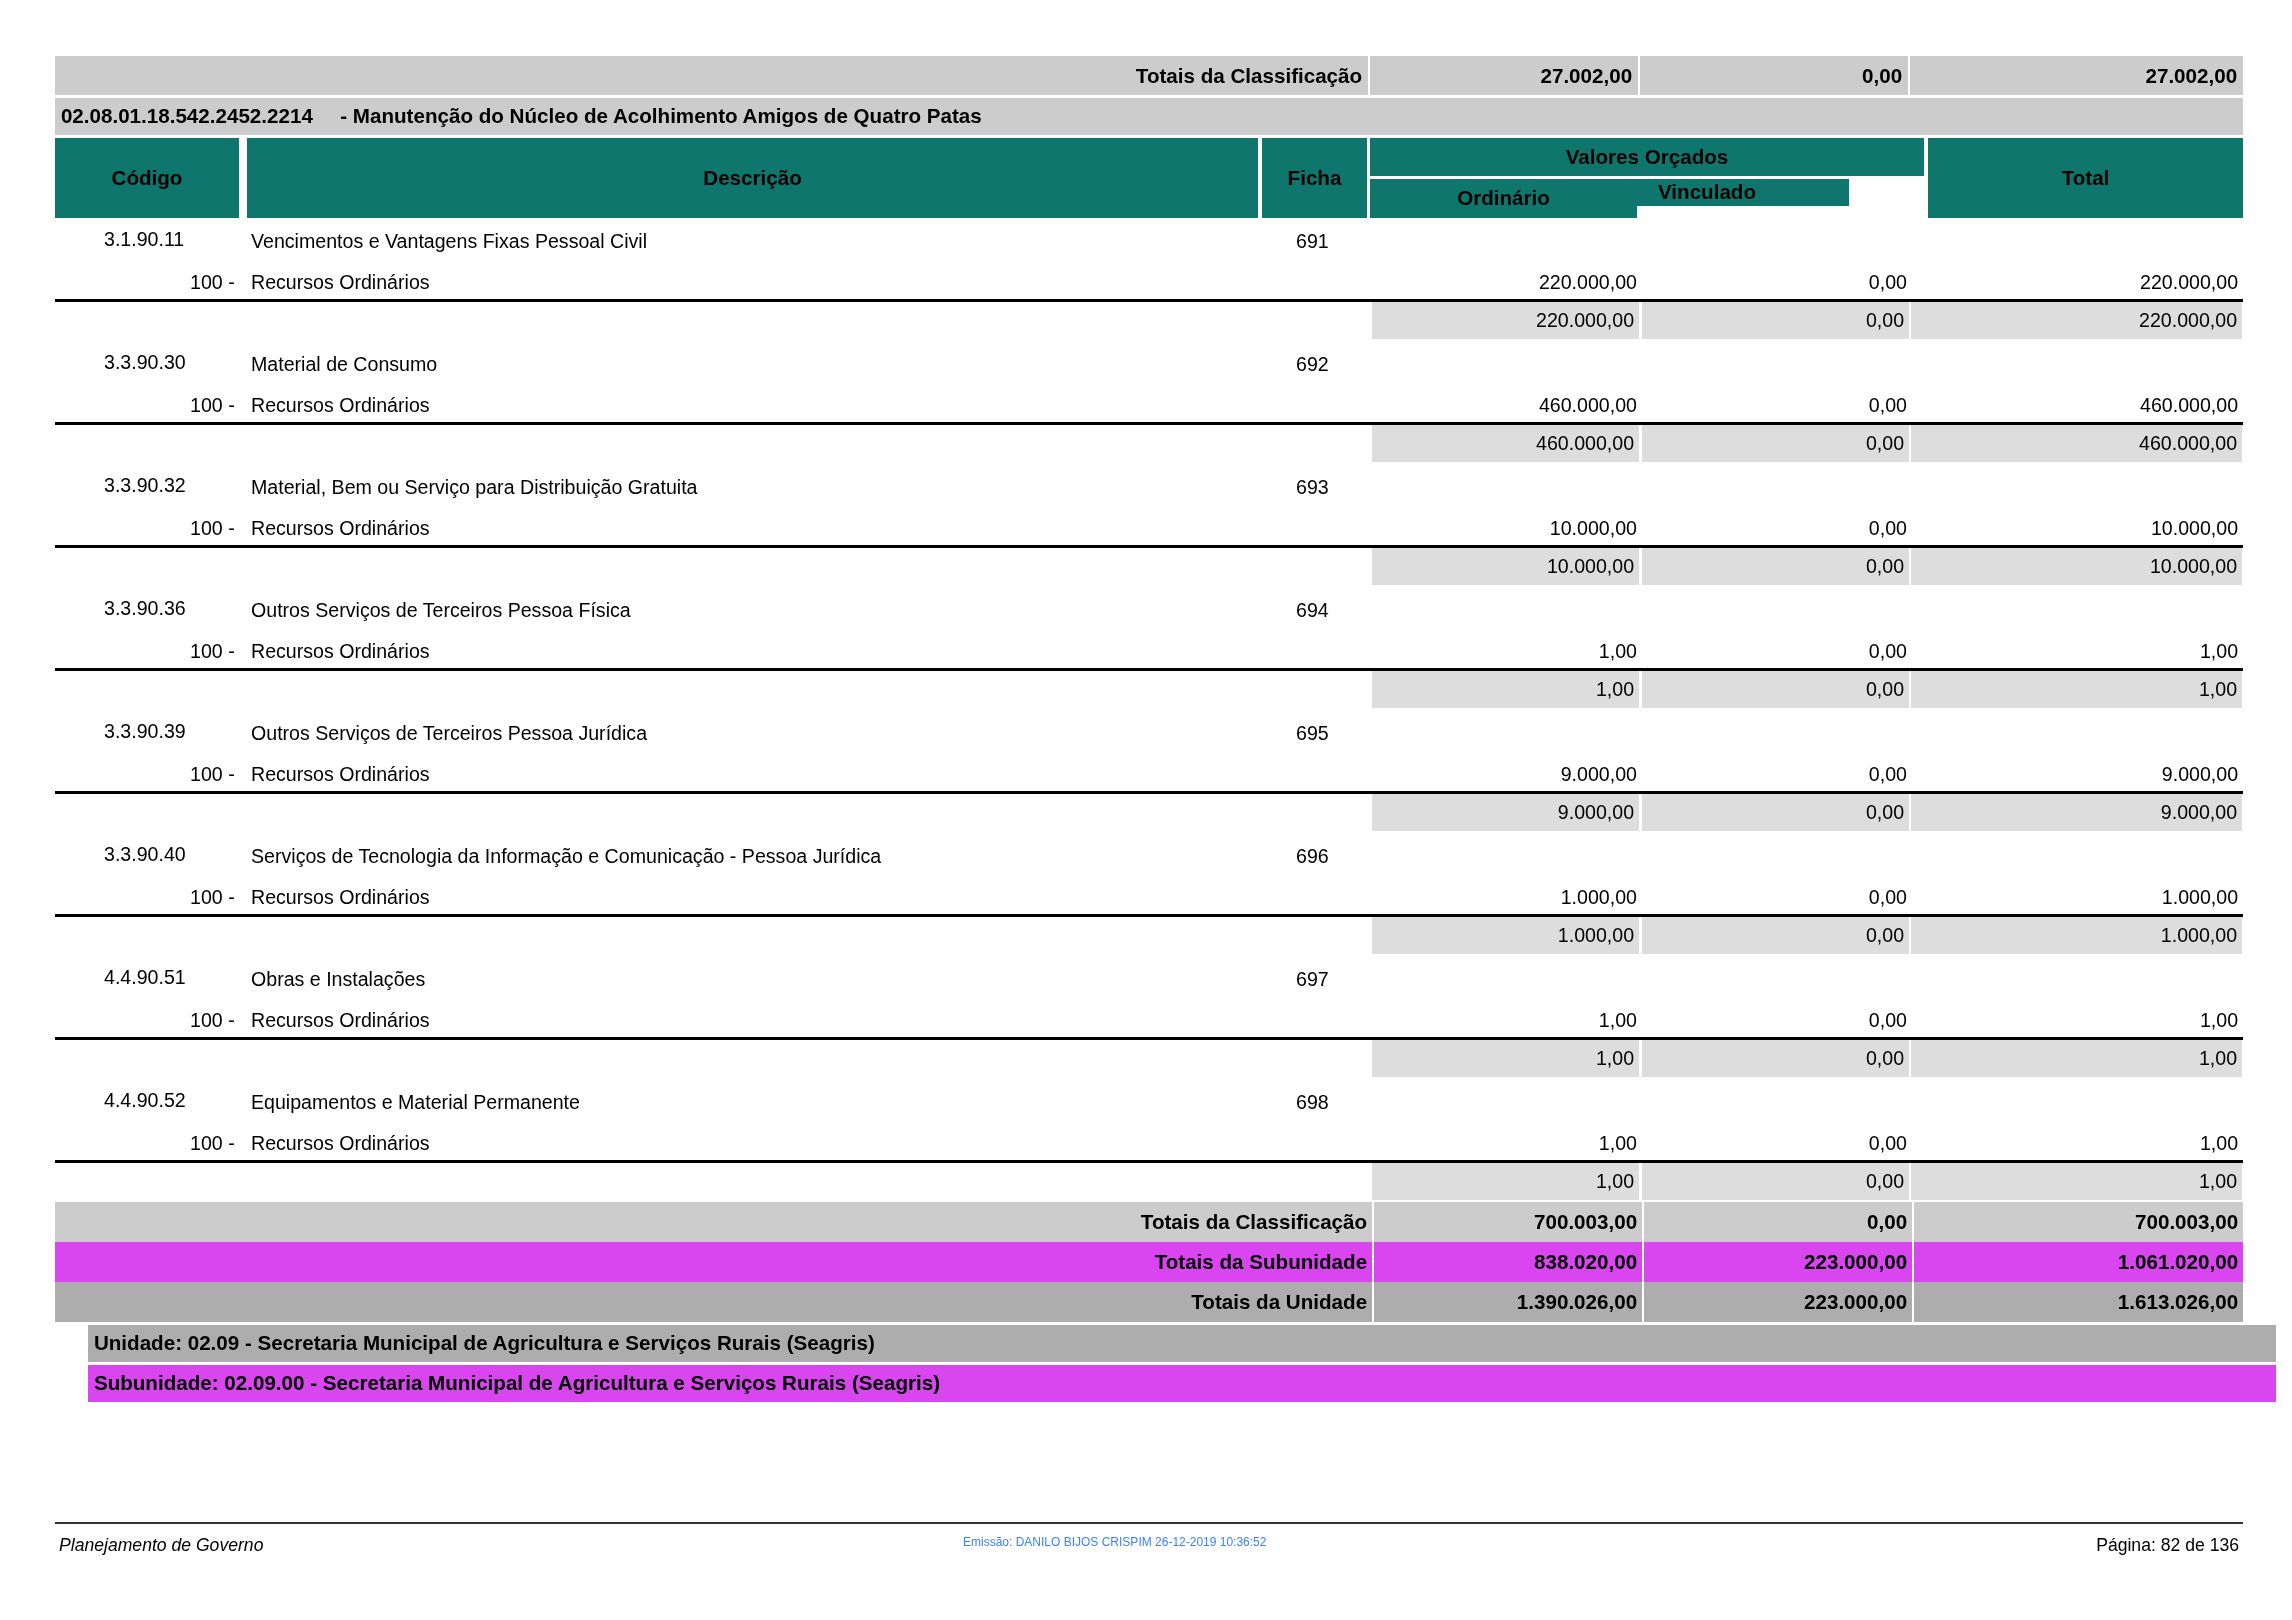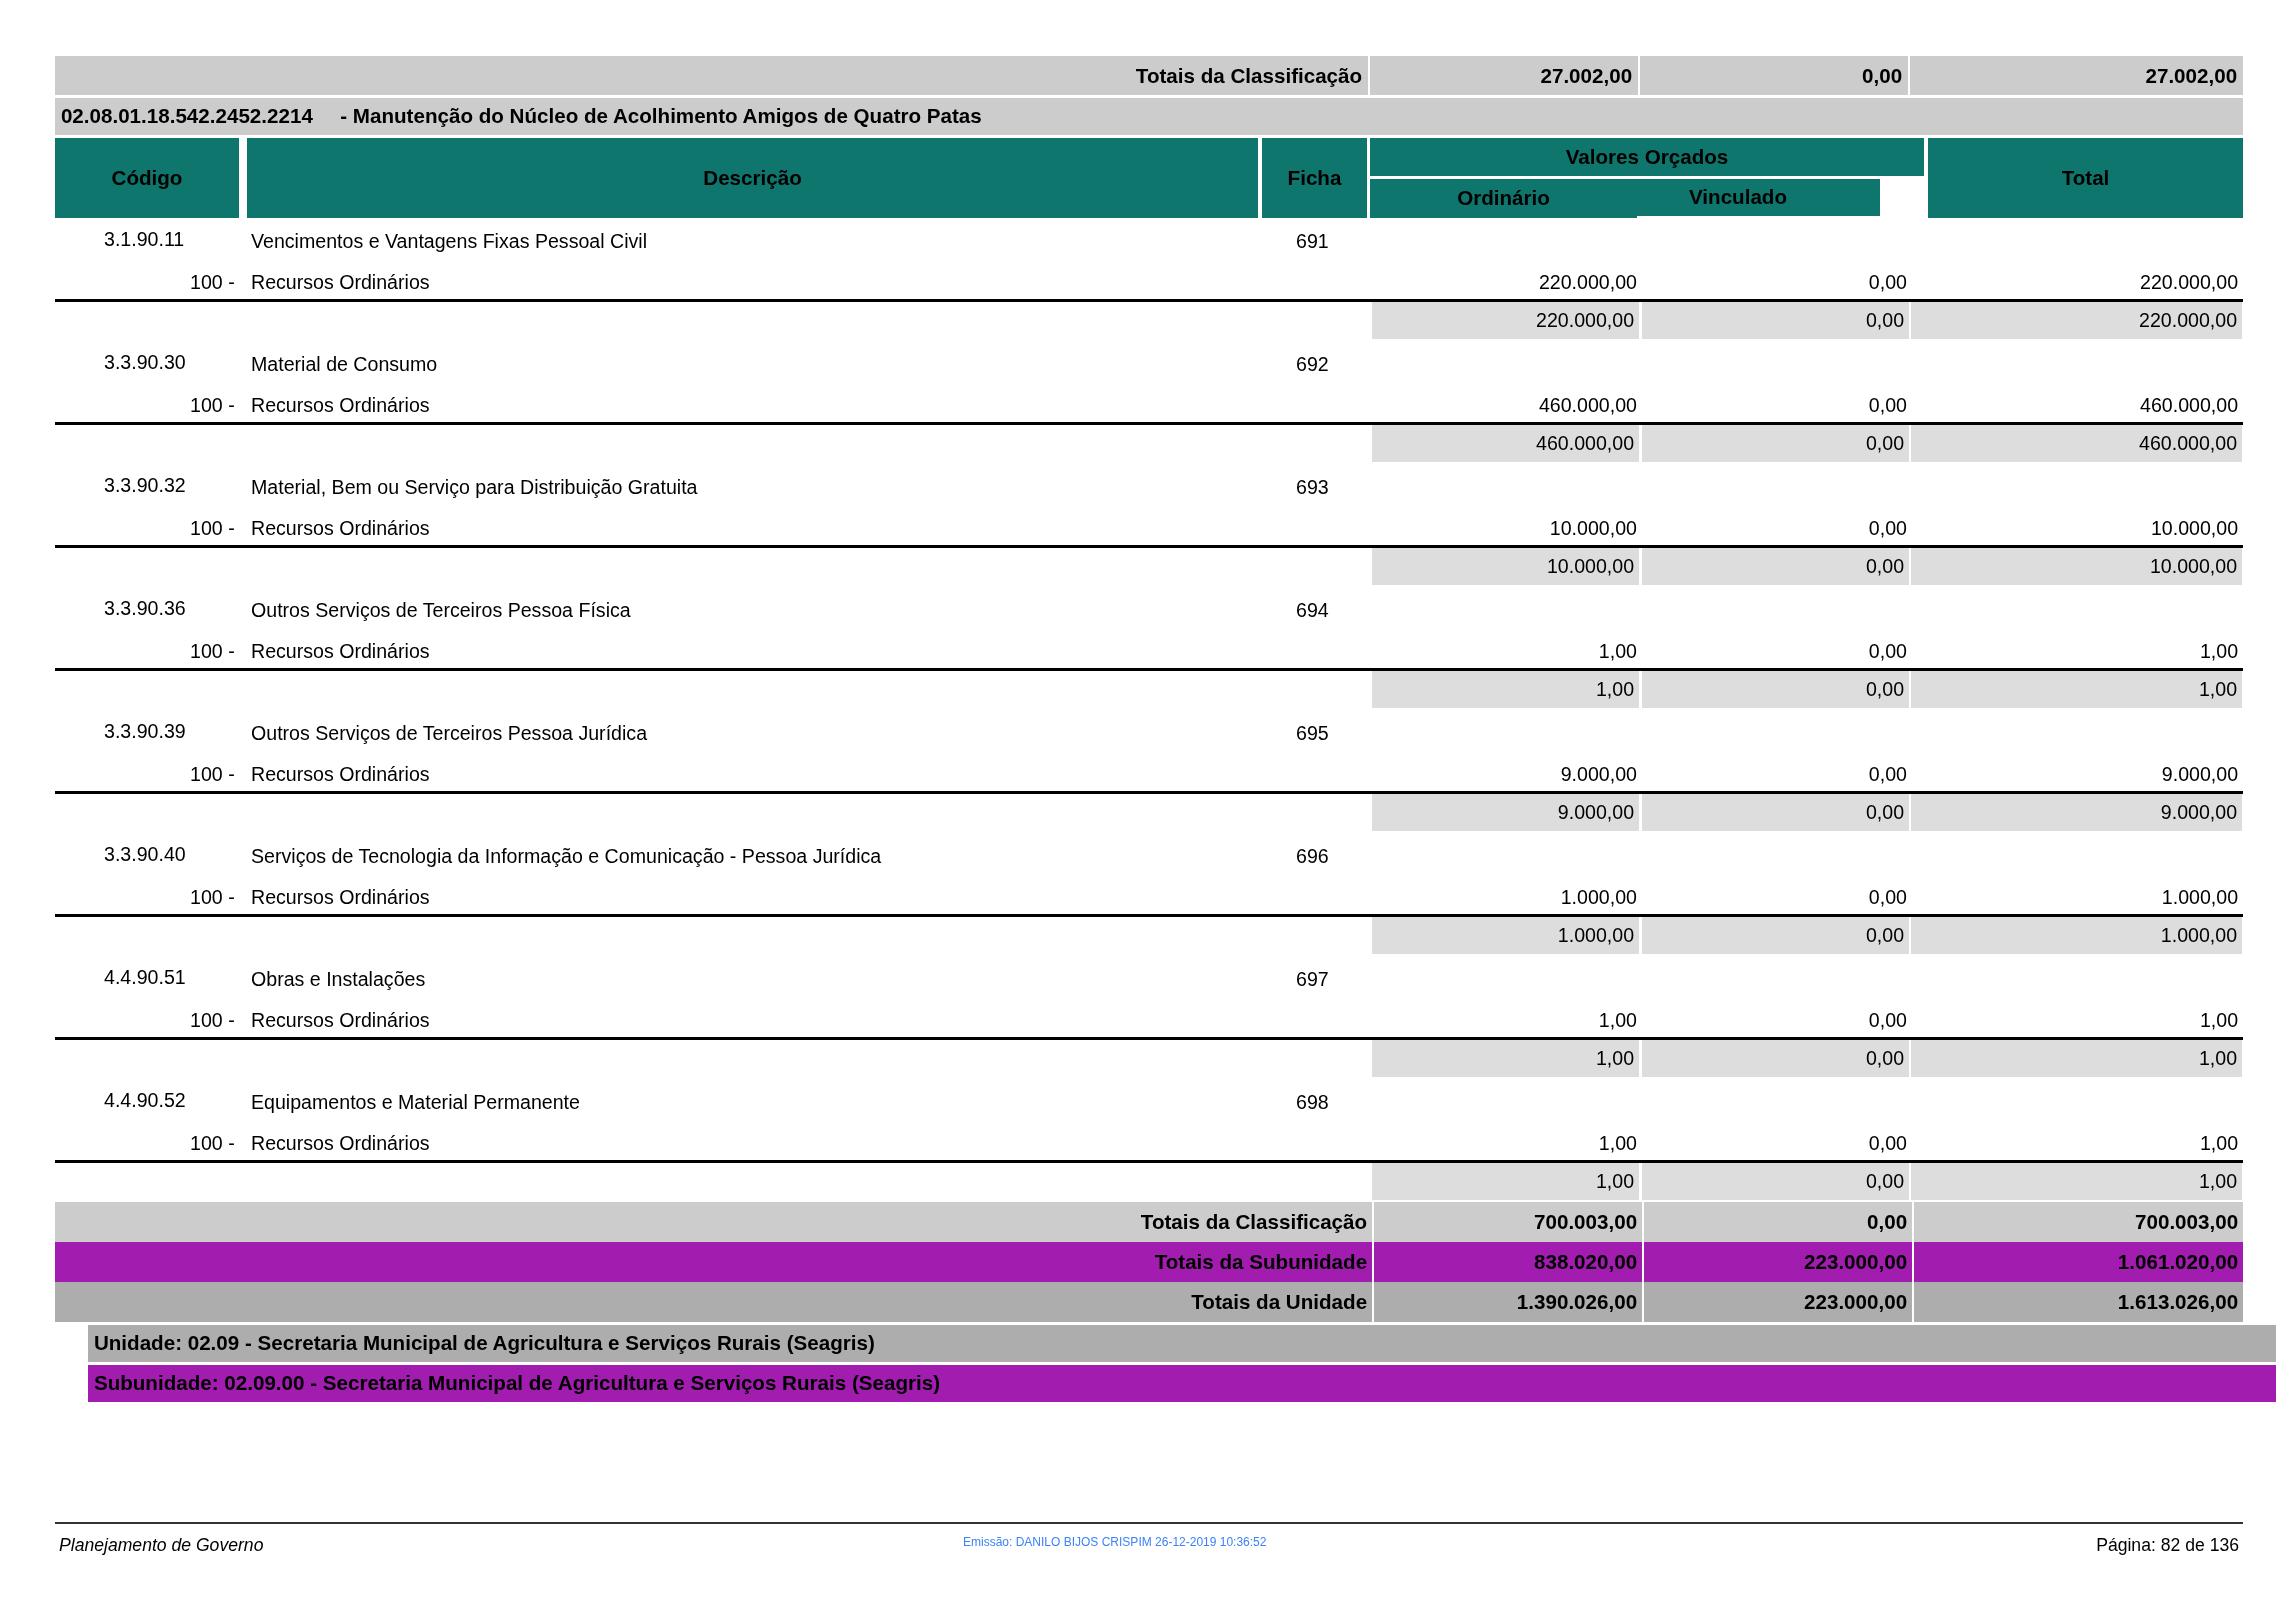"Vinculado" .h-vin { height: 37px -> 27px; left: 1541px -> 1510px }
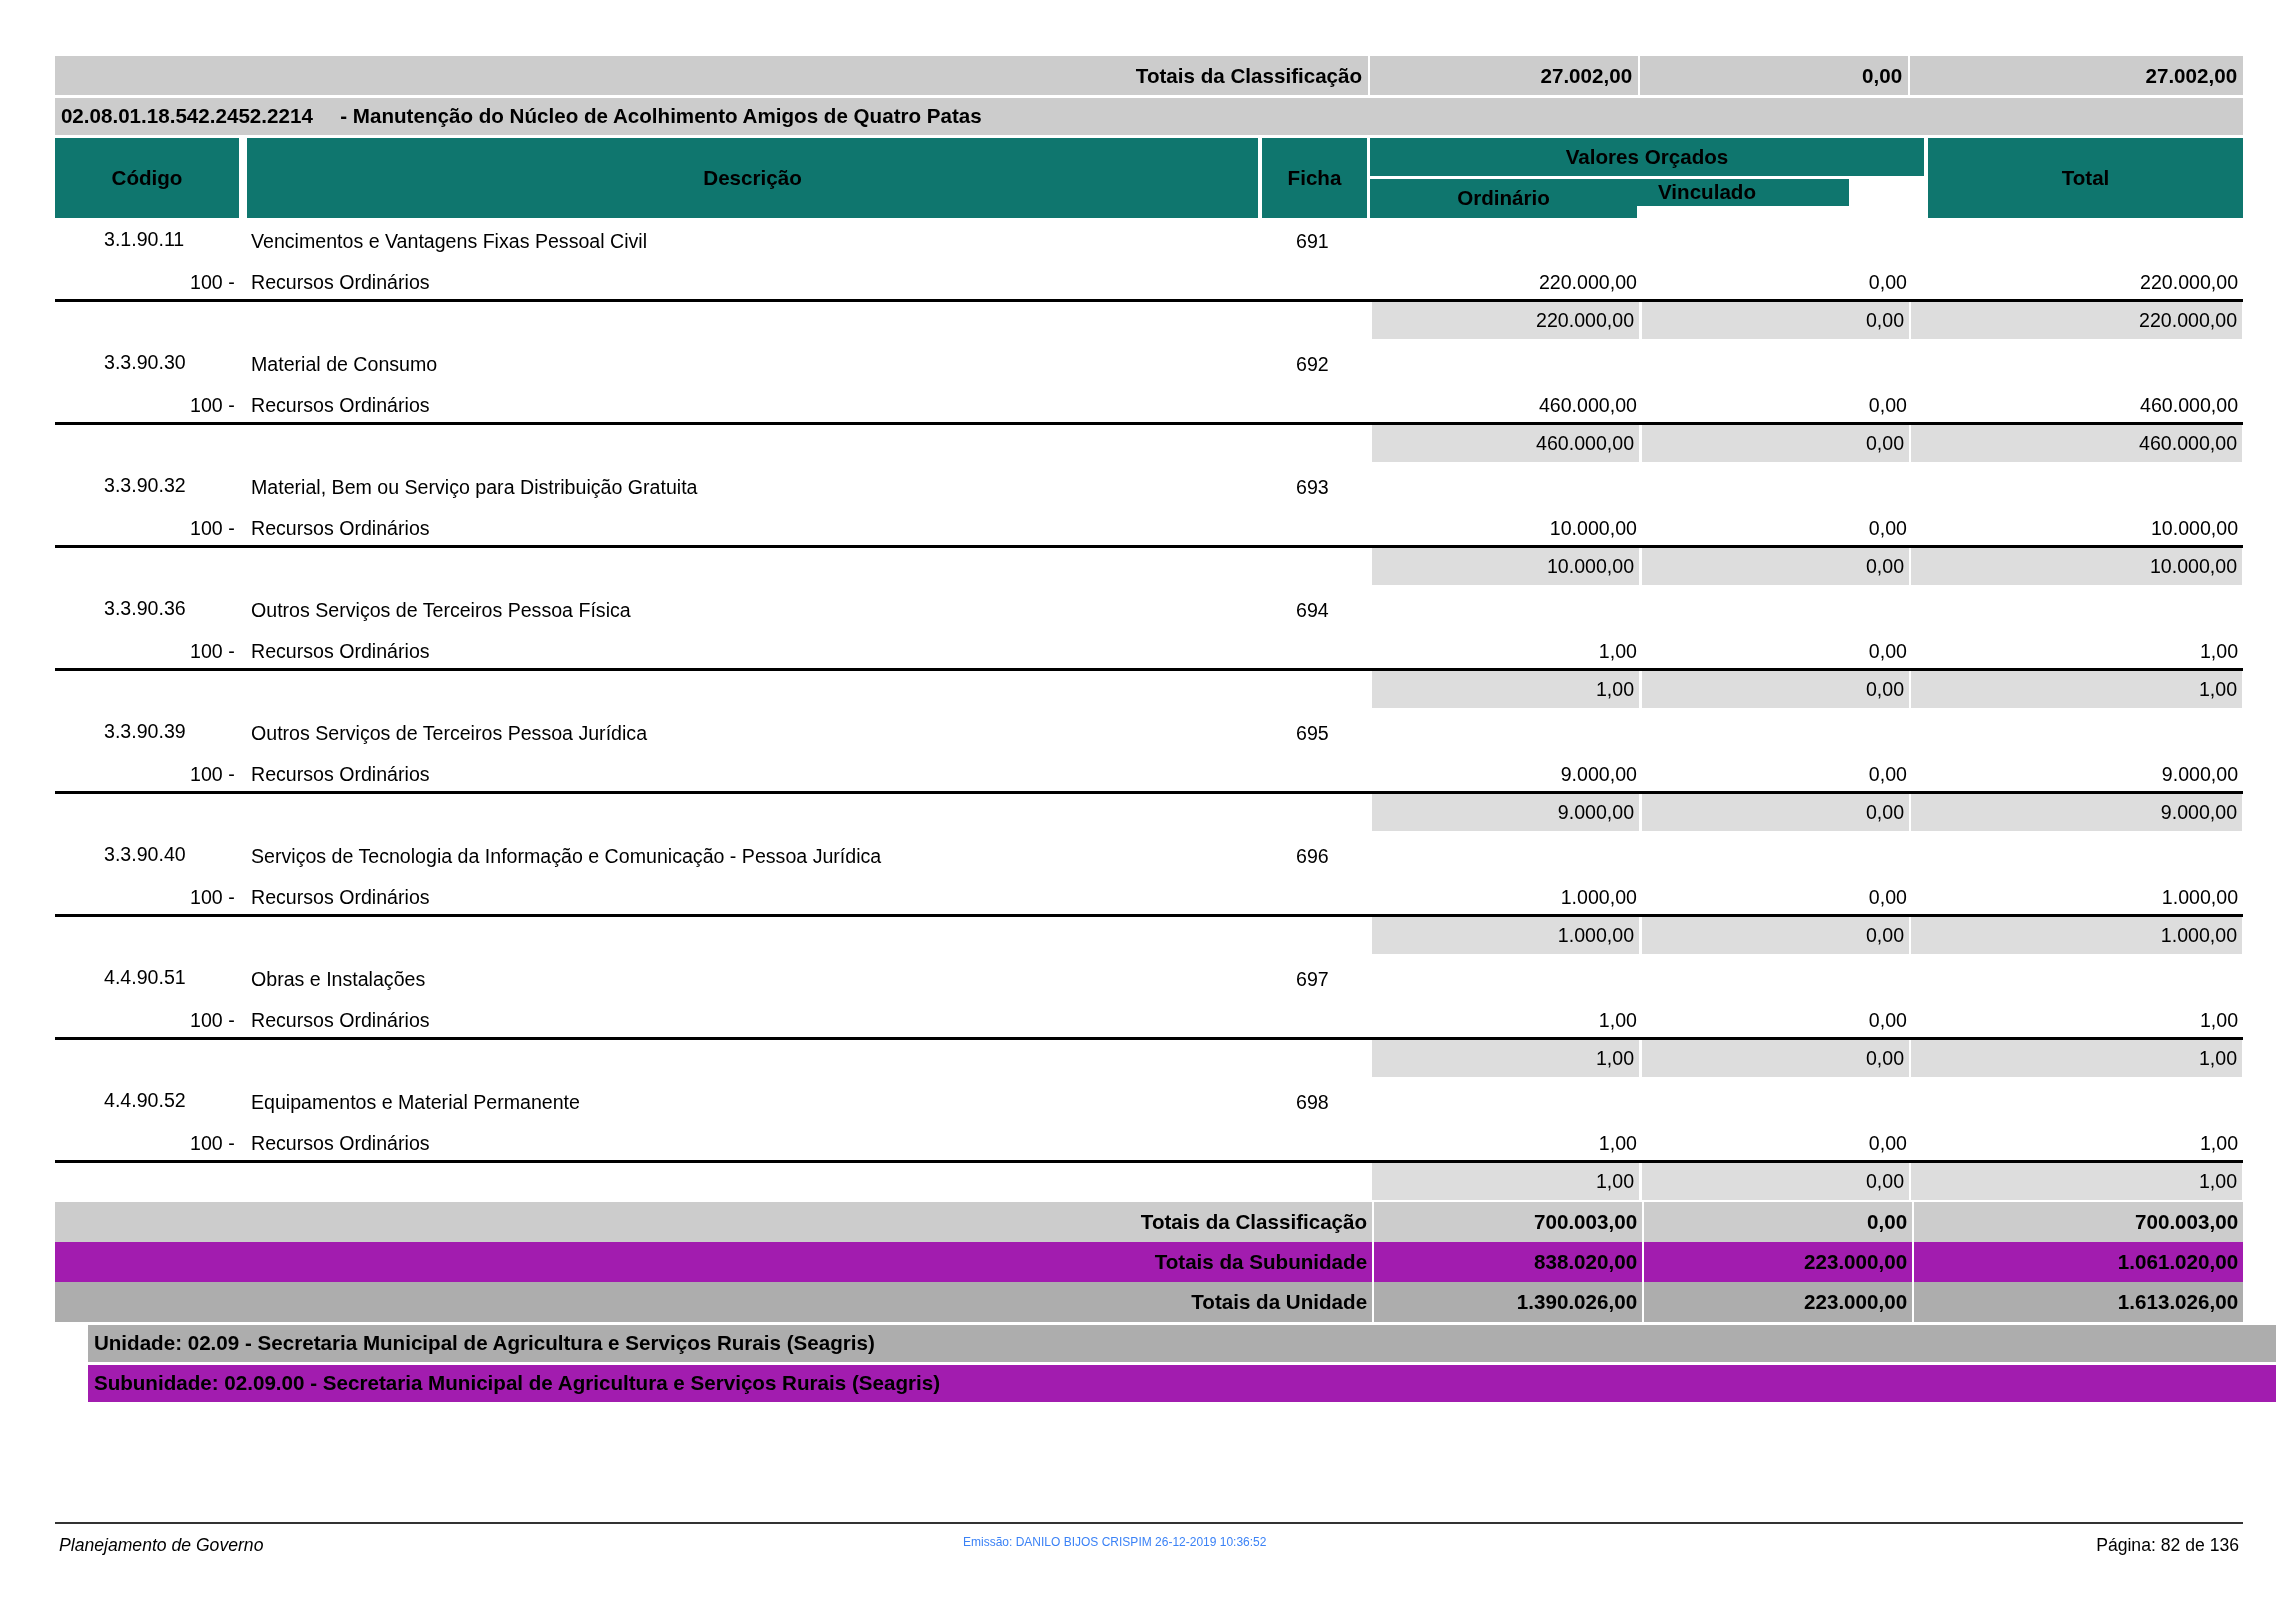"Totais da Subunidade" .bg-b { background: #a21caf -> #d946ef }
